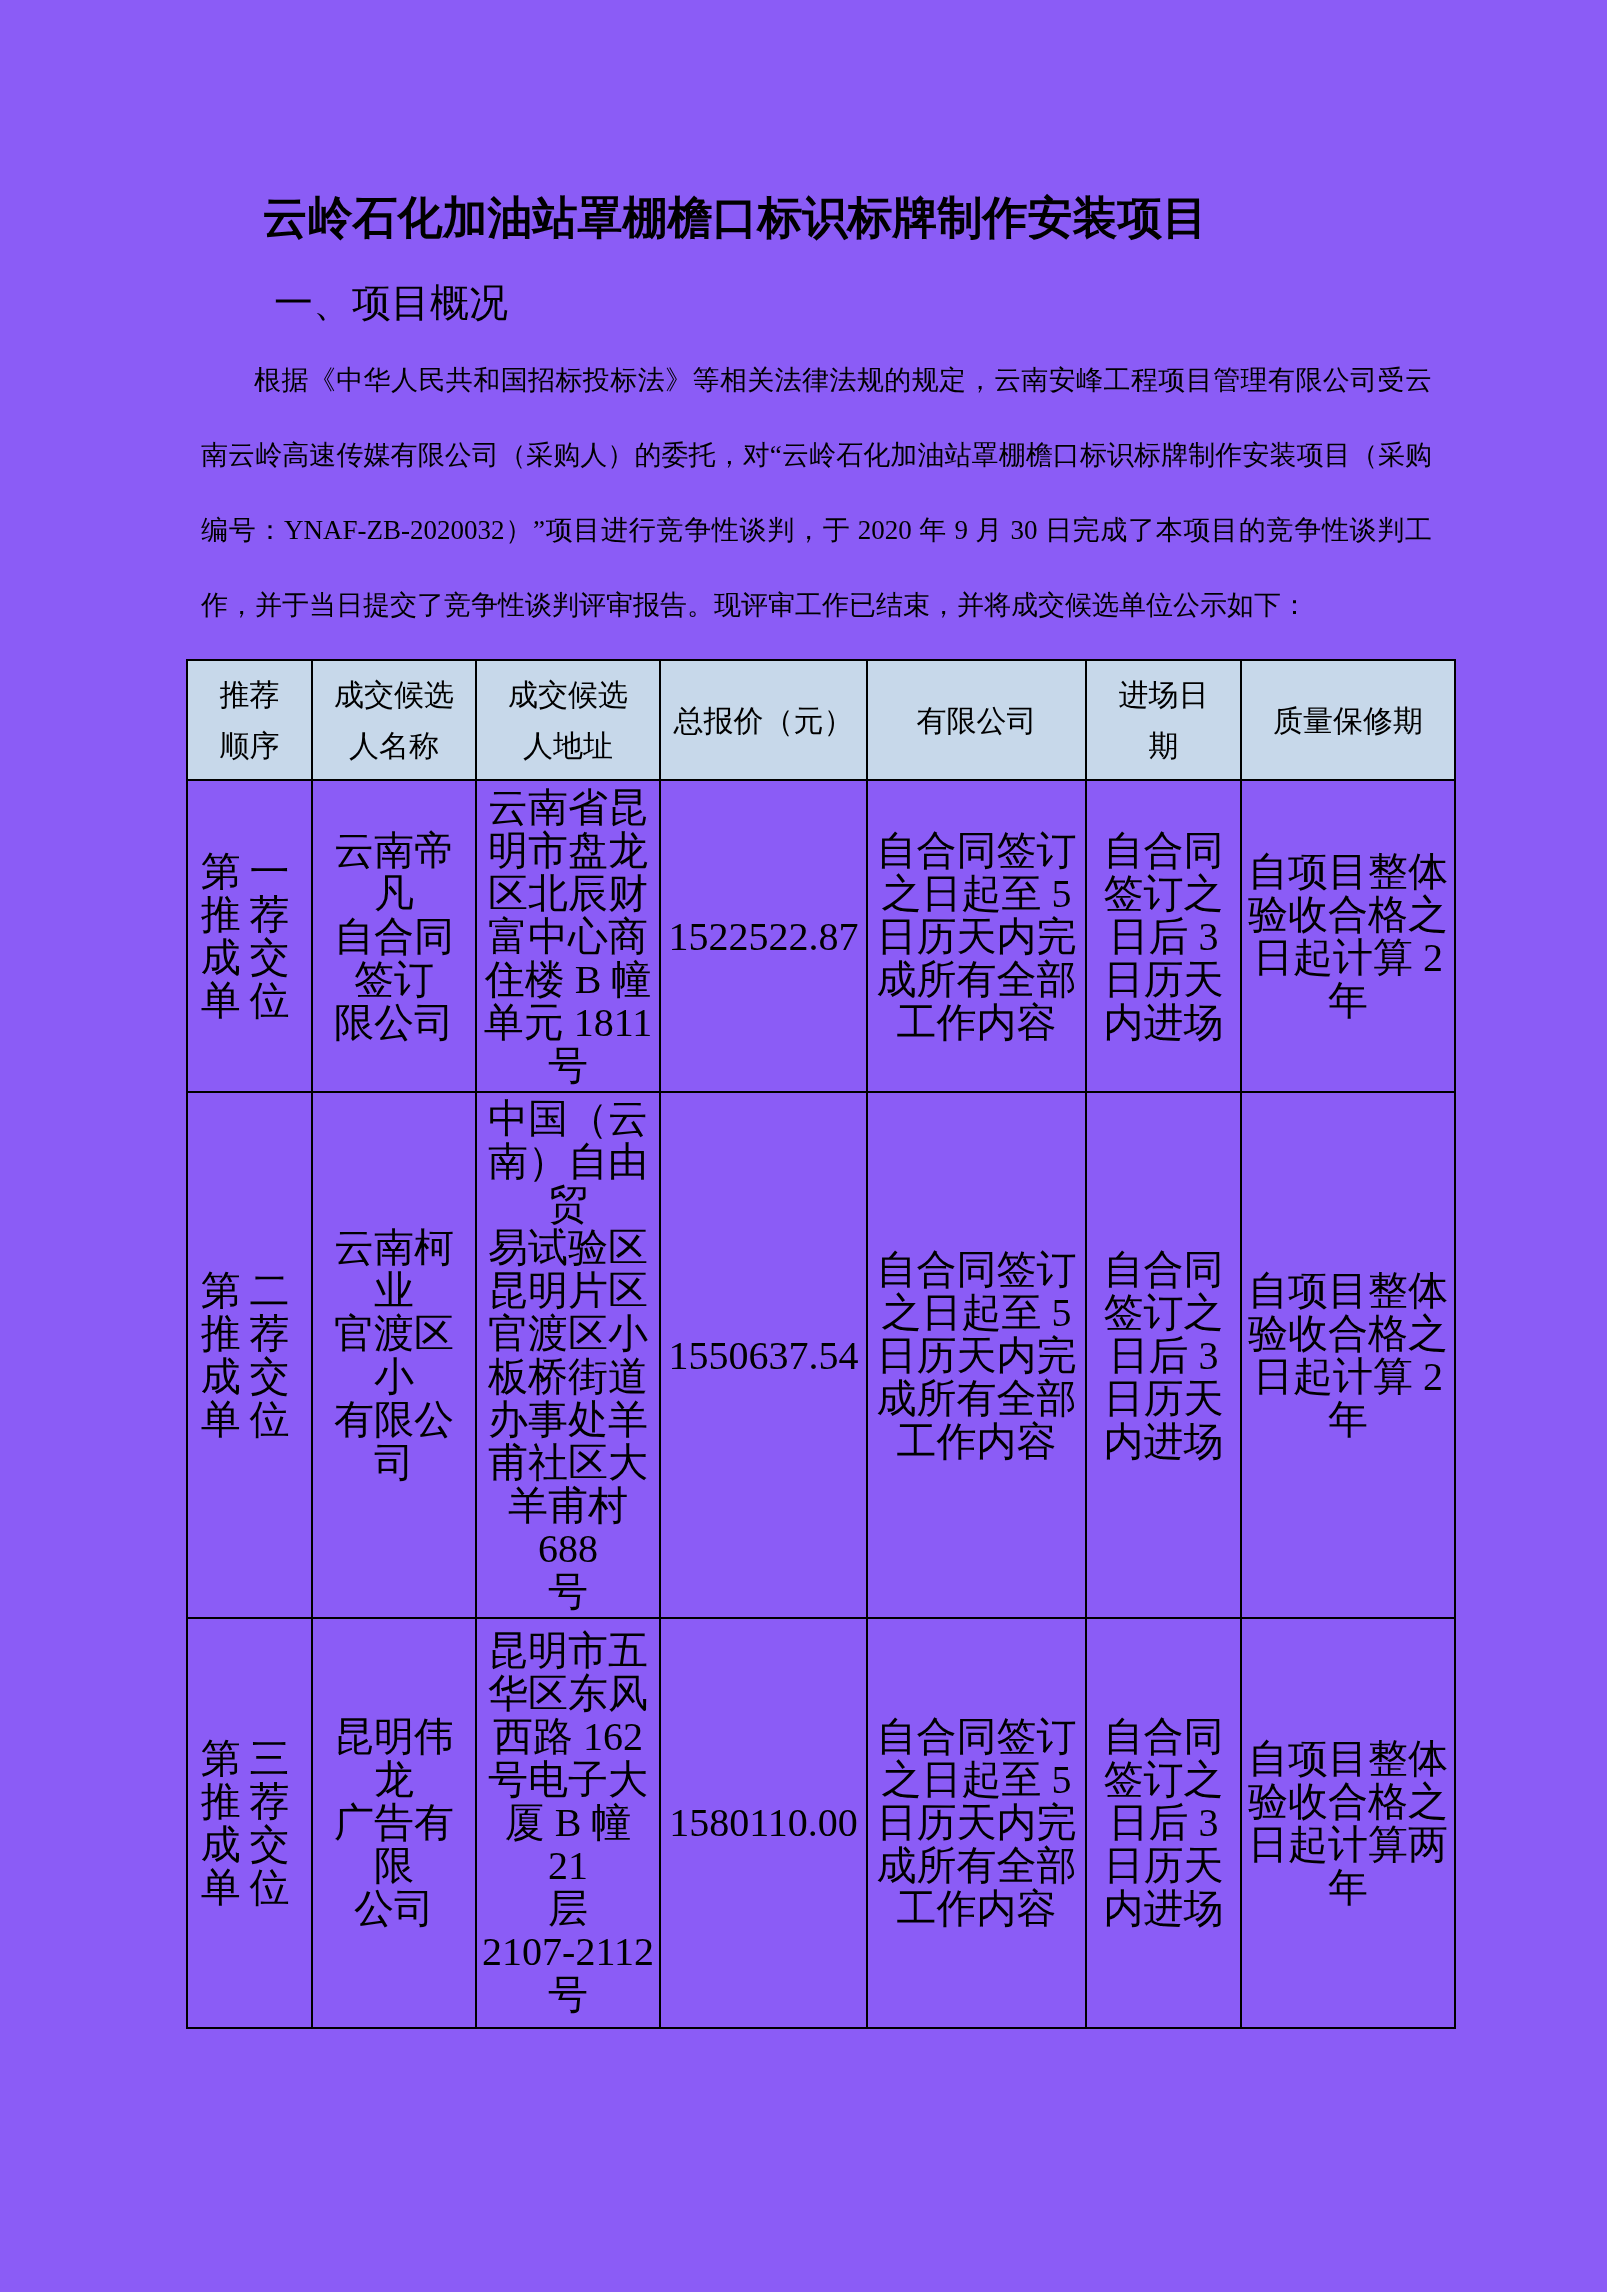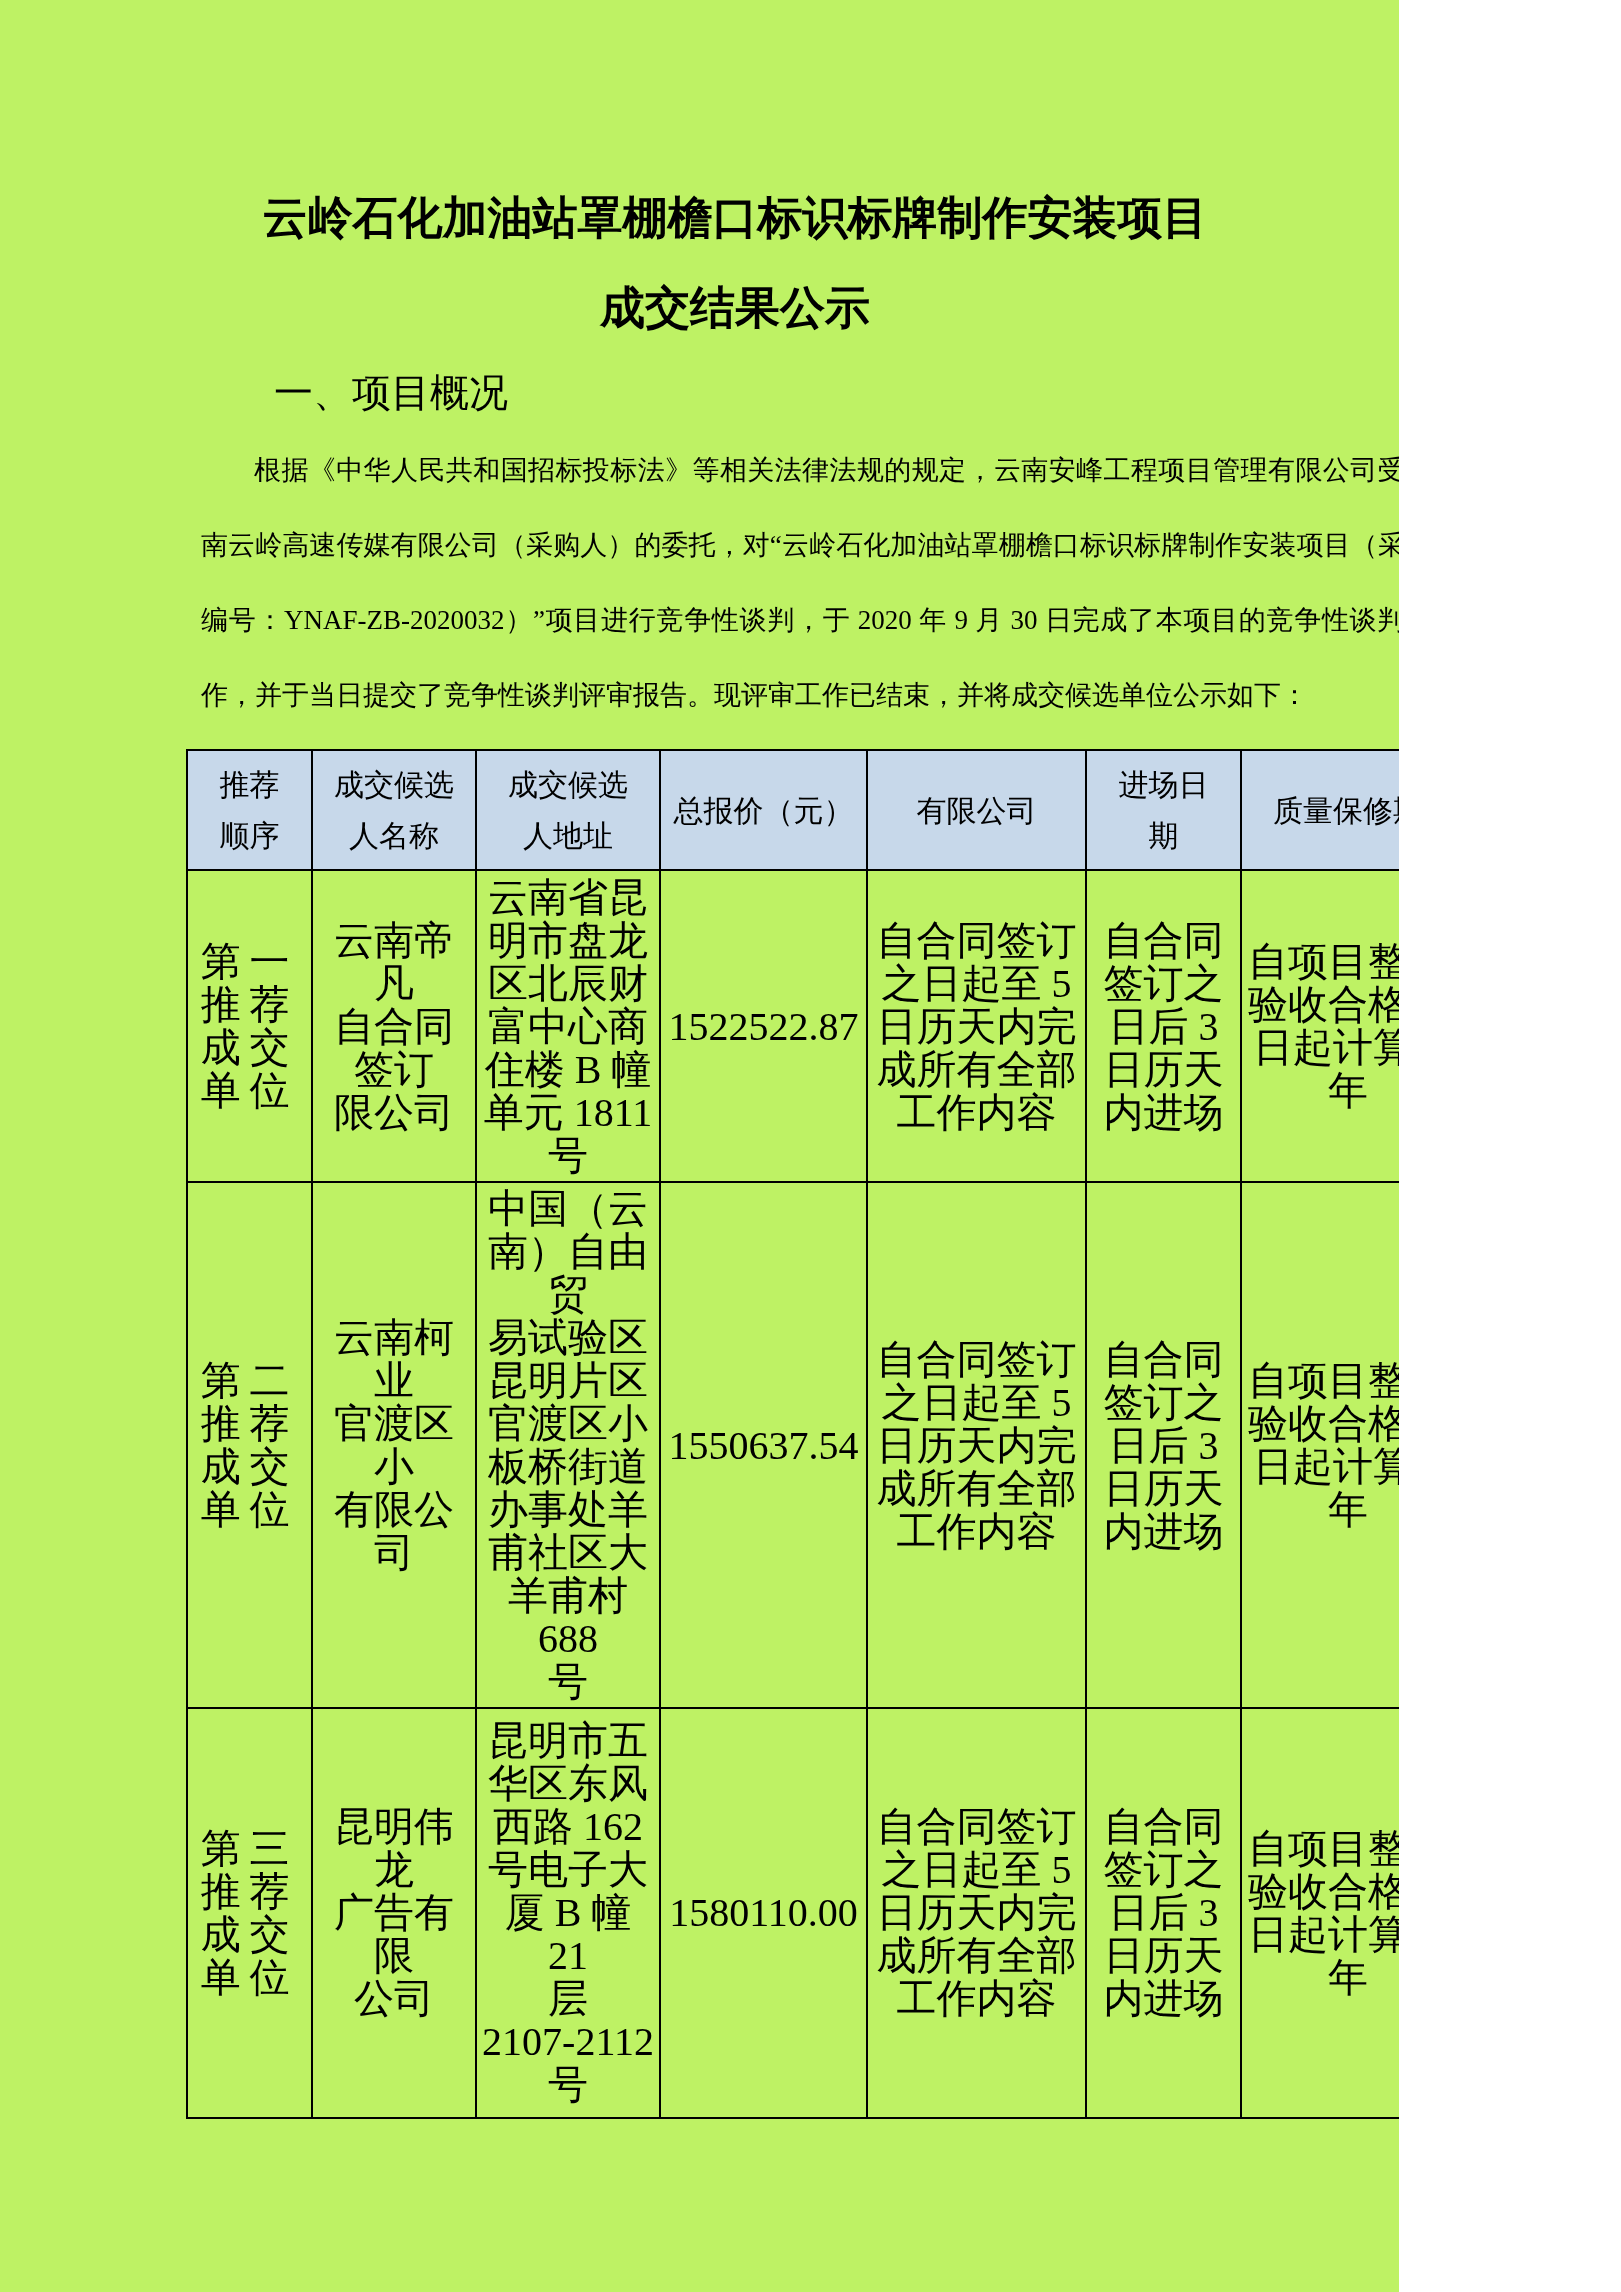"云岭石化加油站罩棚檐口标识标牌制作安装项目" .page { background: #bef264 -> #8b5cf6; width: 1399px -> 1607px }
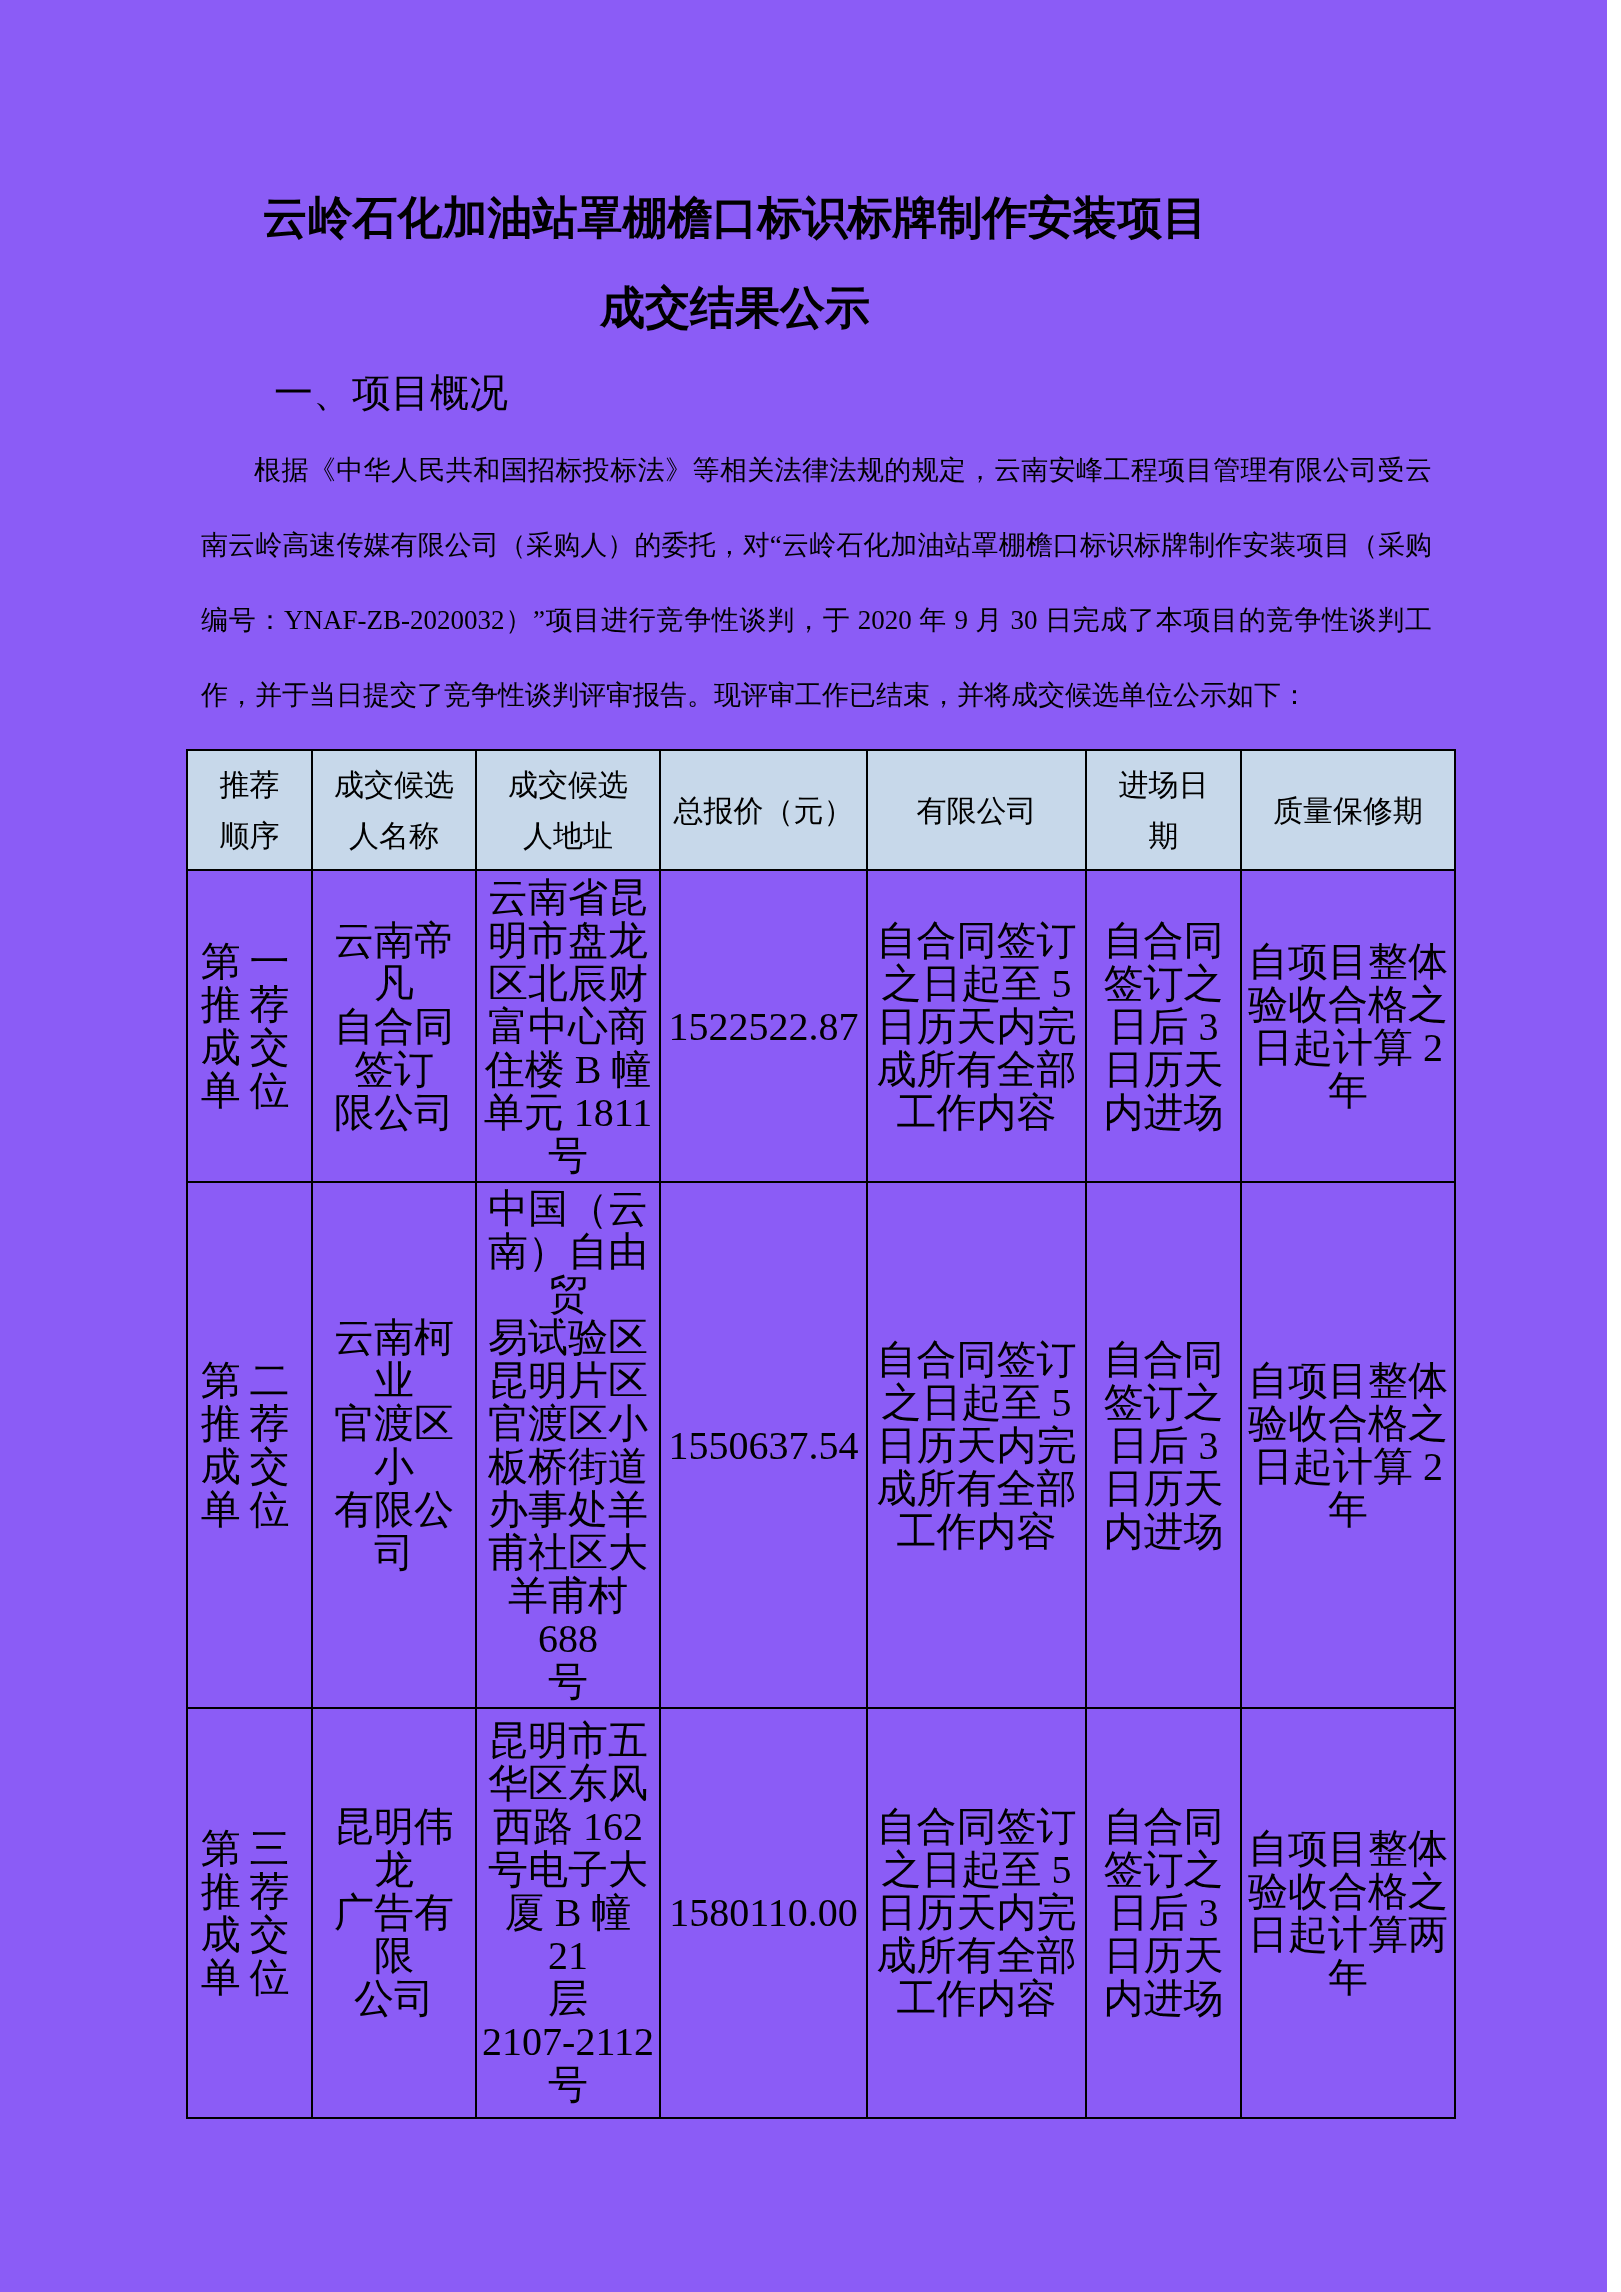"成交结果公示" span.title-line { html: <span>成交结果公示</span> -> none }
